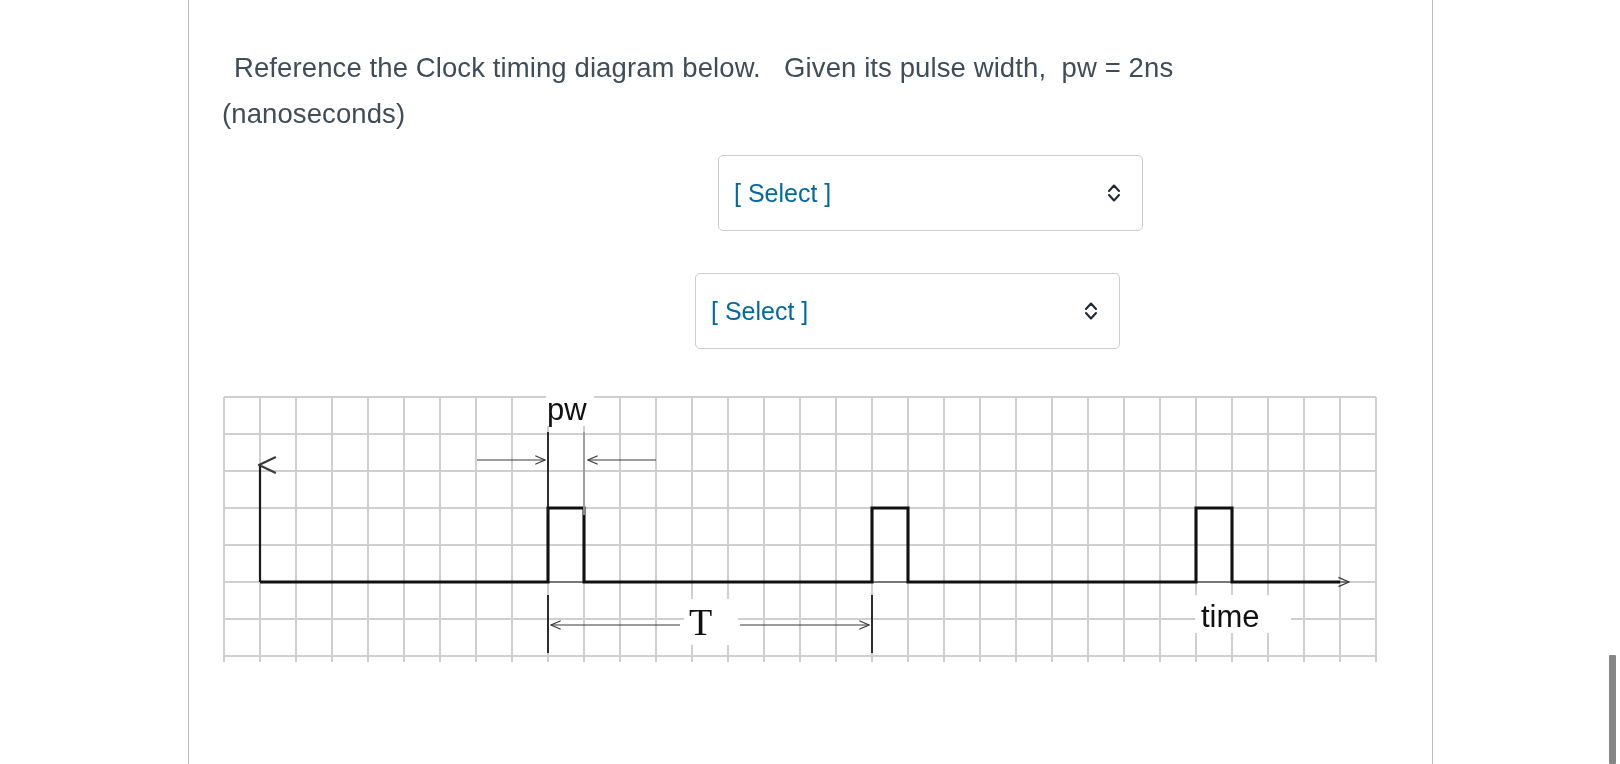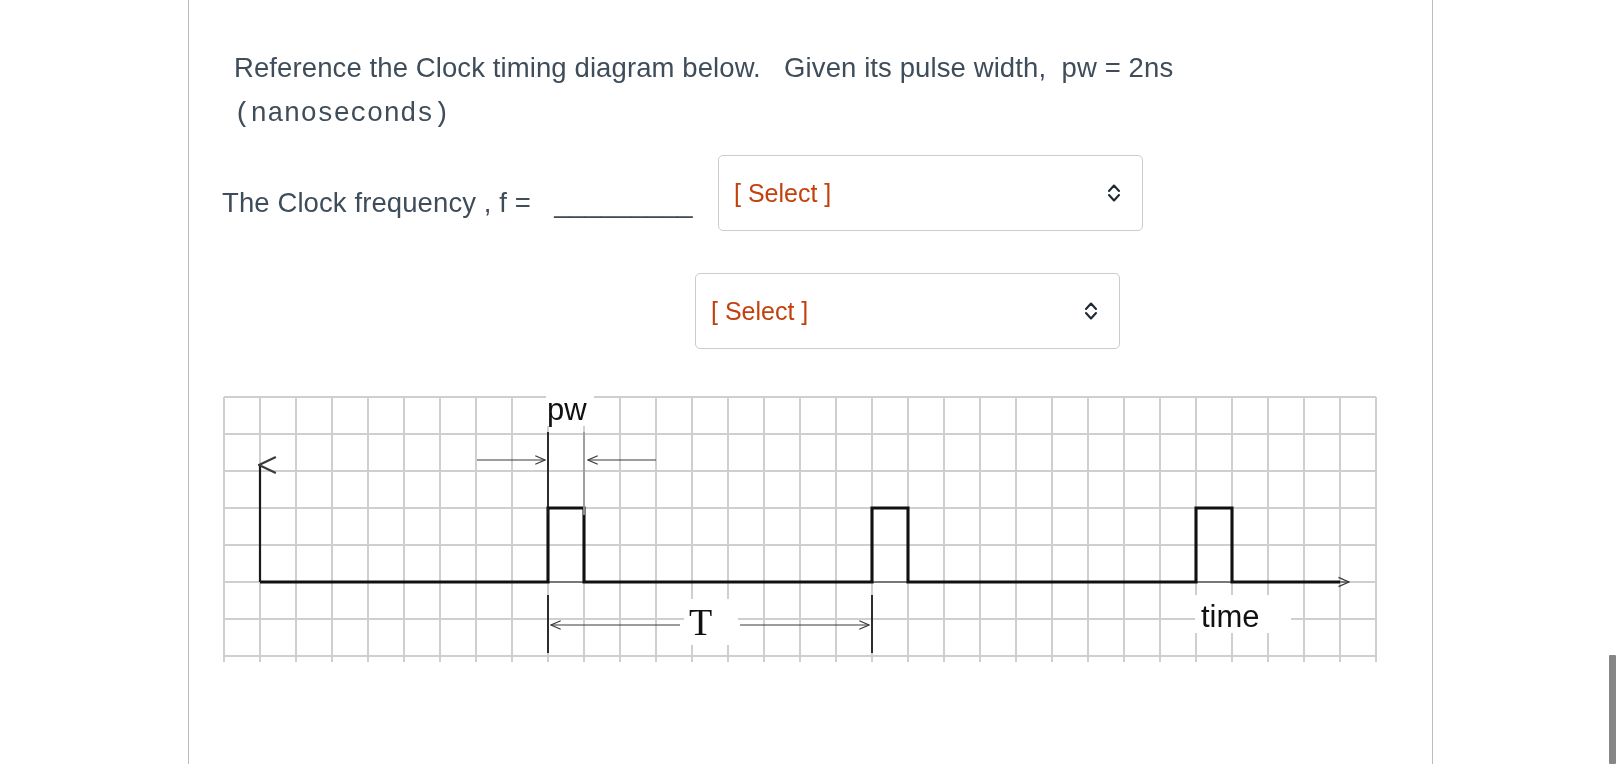"(nanoseconds)" #prompt-line-2 { font-family: Liberation Mono, monospace -> none; left: 45px -> 33px }
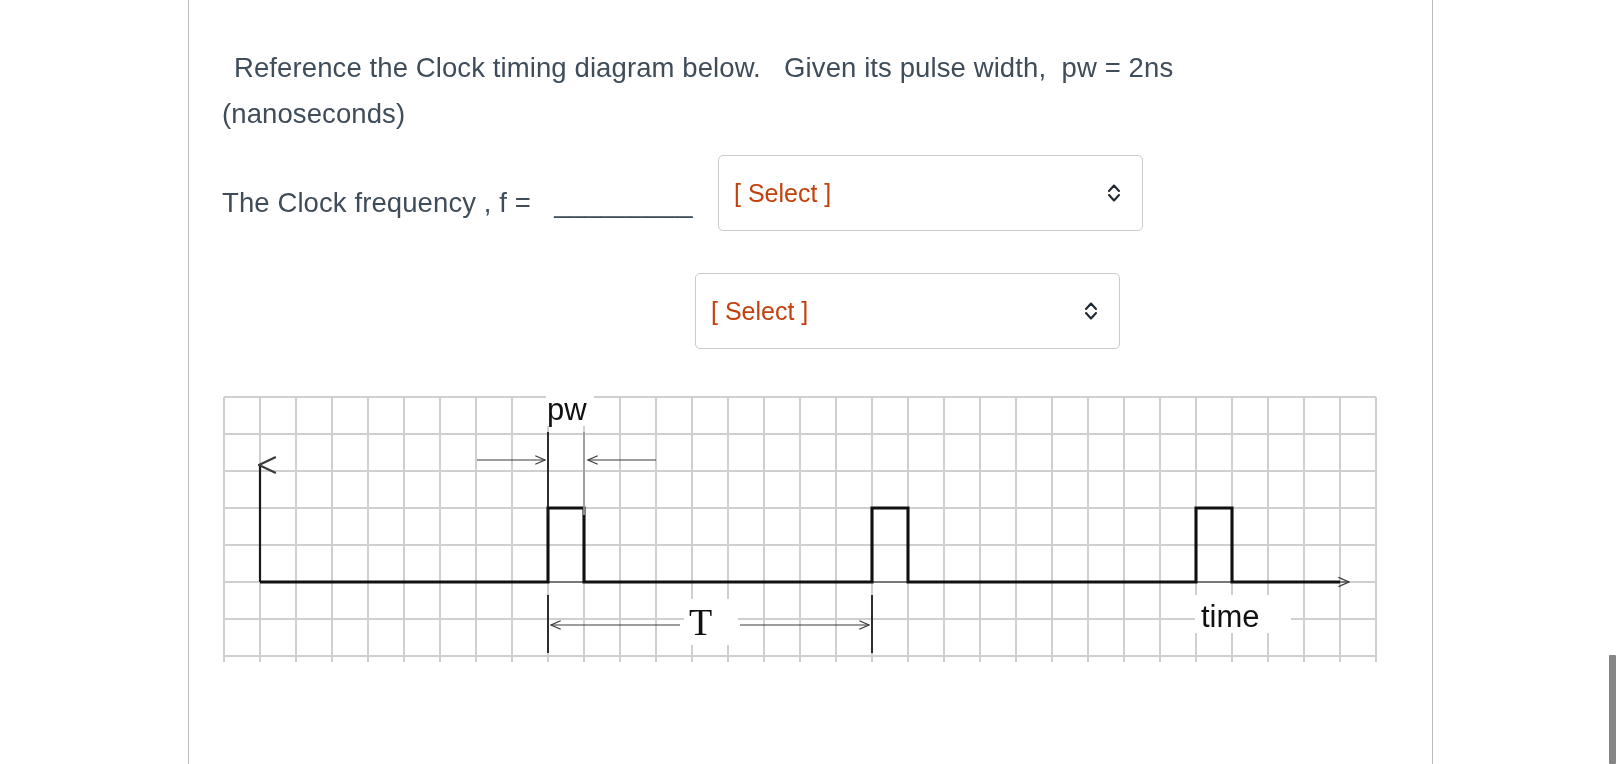"The Clock frequency , f" div.q-text { html: <div>The Clock frequency , f = _________</div> -> none }
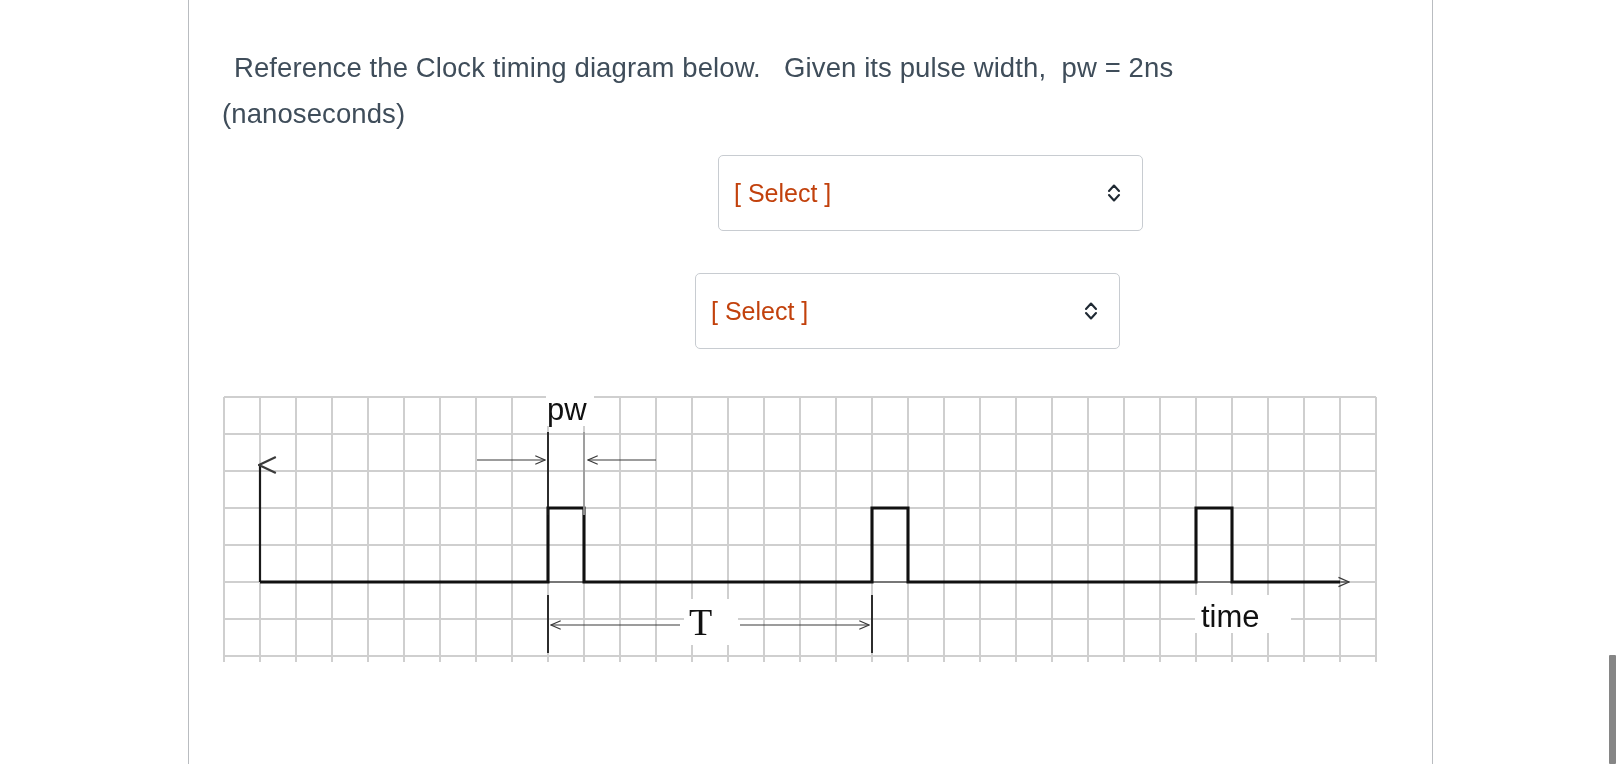"[ Select ]" .select-value { color: #c2410c -> #0369a1 }
